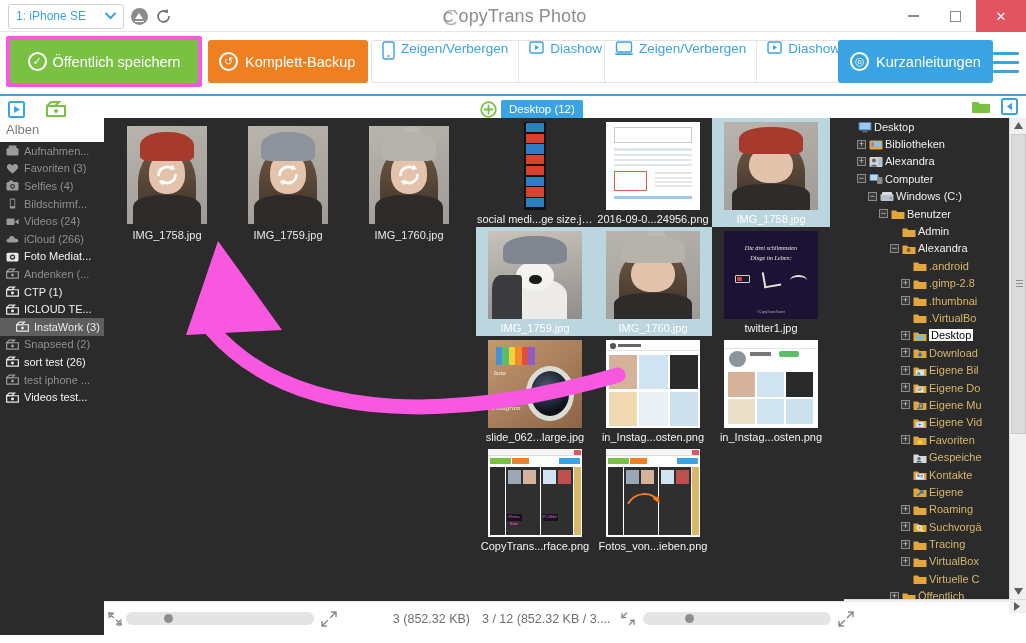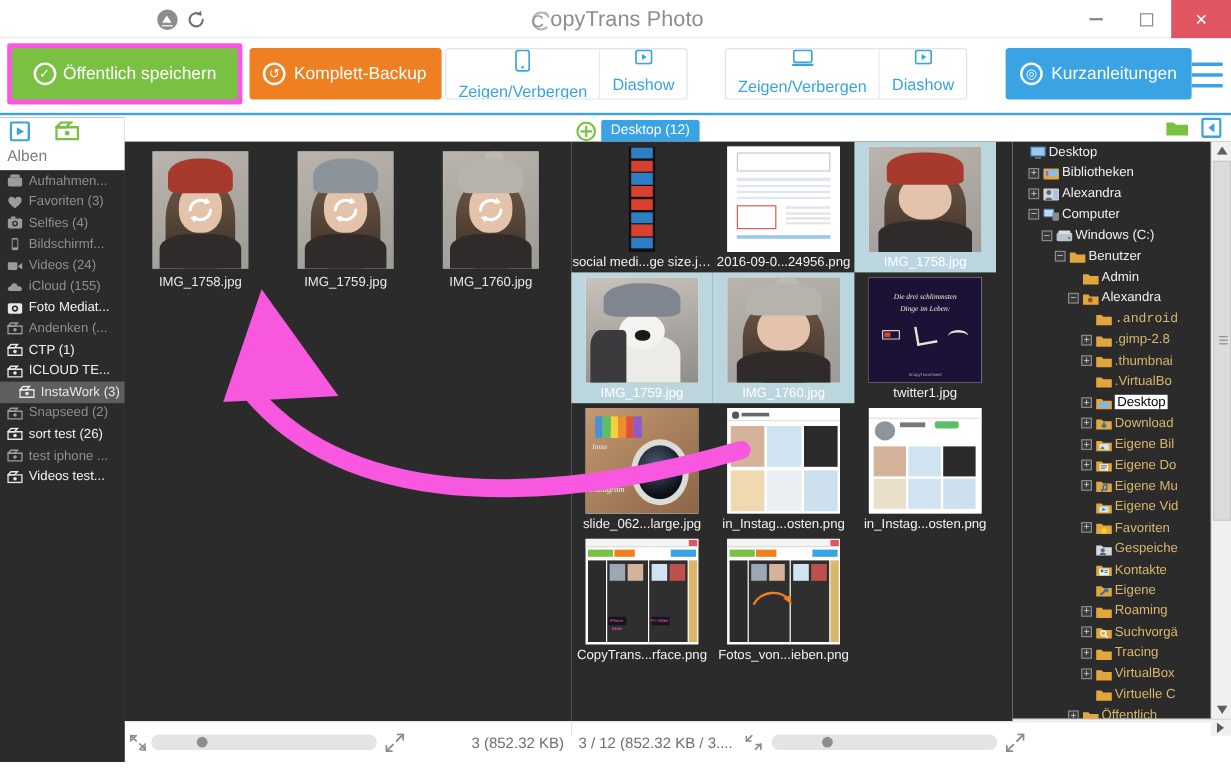"1: iPhone SE" div.dev-select { html: none -> <div> <span>1: iPhone SE</span> <span> <svg> <path></path> </svg> </span> </div> }
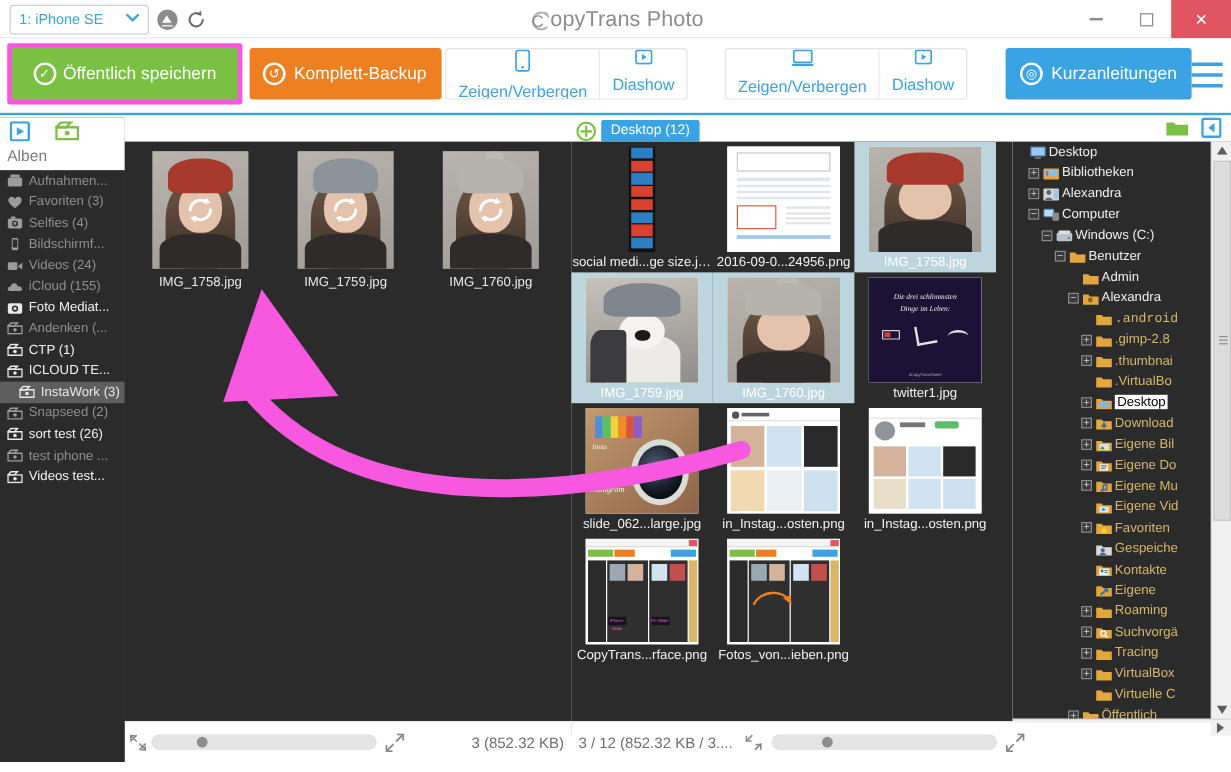"Zeigen/Verbergen" .grp .gitem { align-items: center -> flex-start; flex-direction: column -> none }
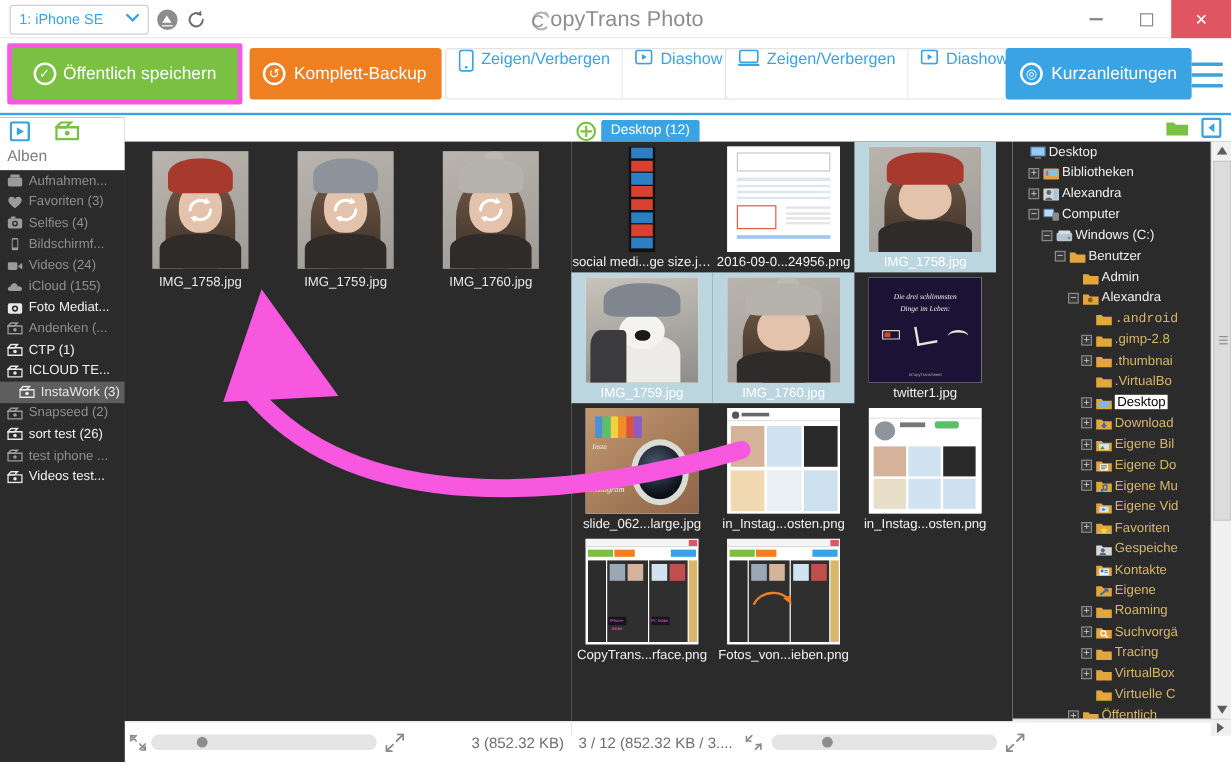"iCloud (155)" span { text: 155 -> 266 }
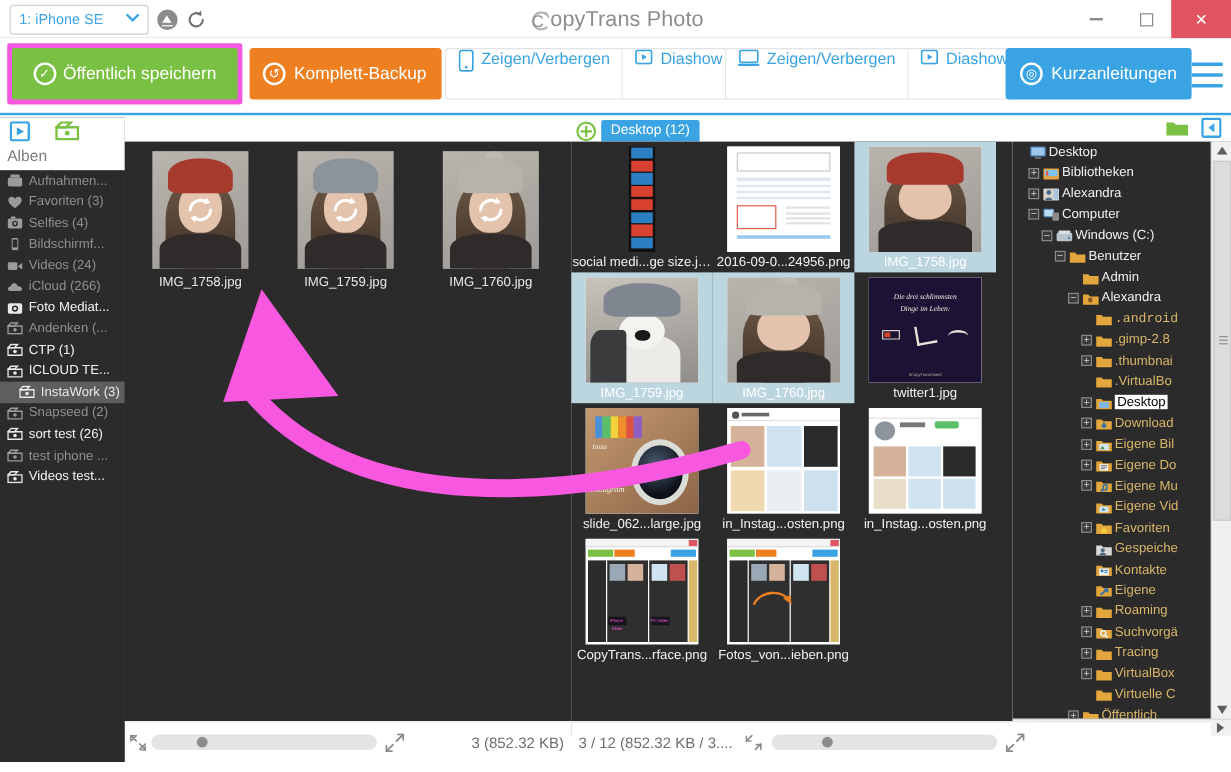".android" div.tnode { font-family: Liberation Mono, monospace -> none }
